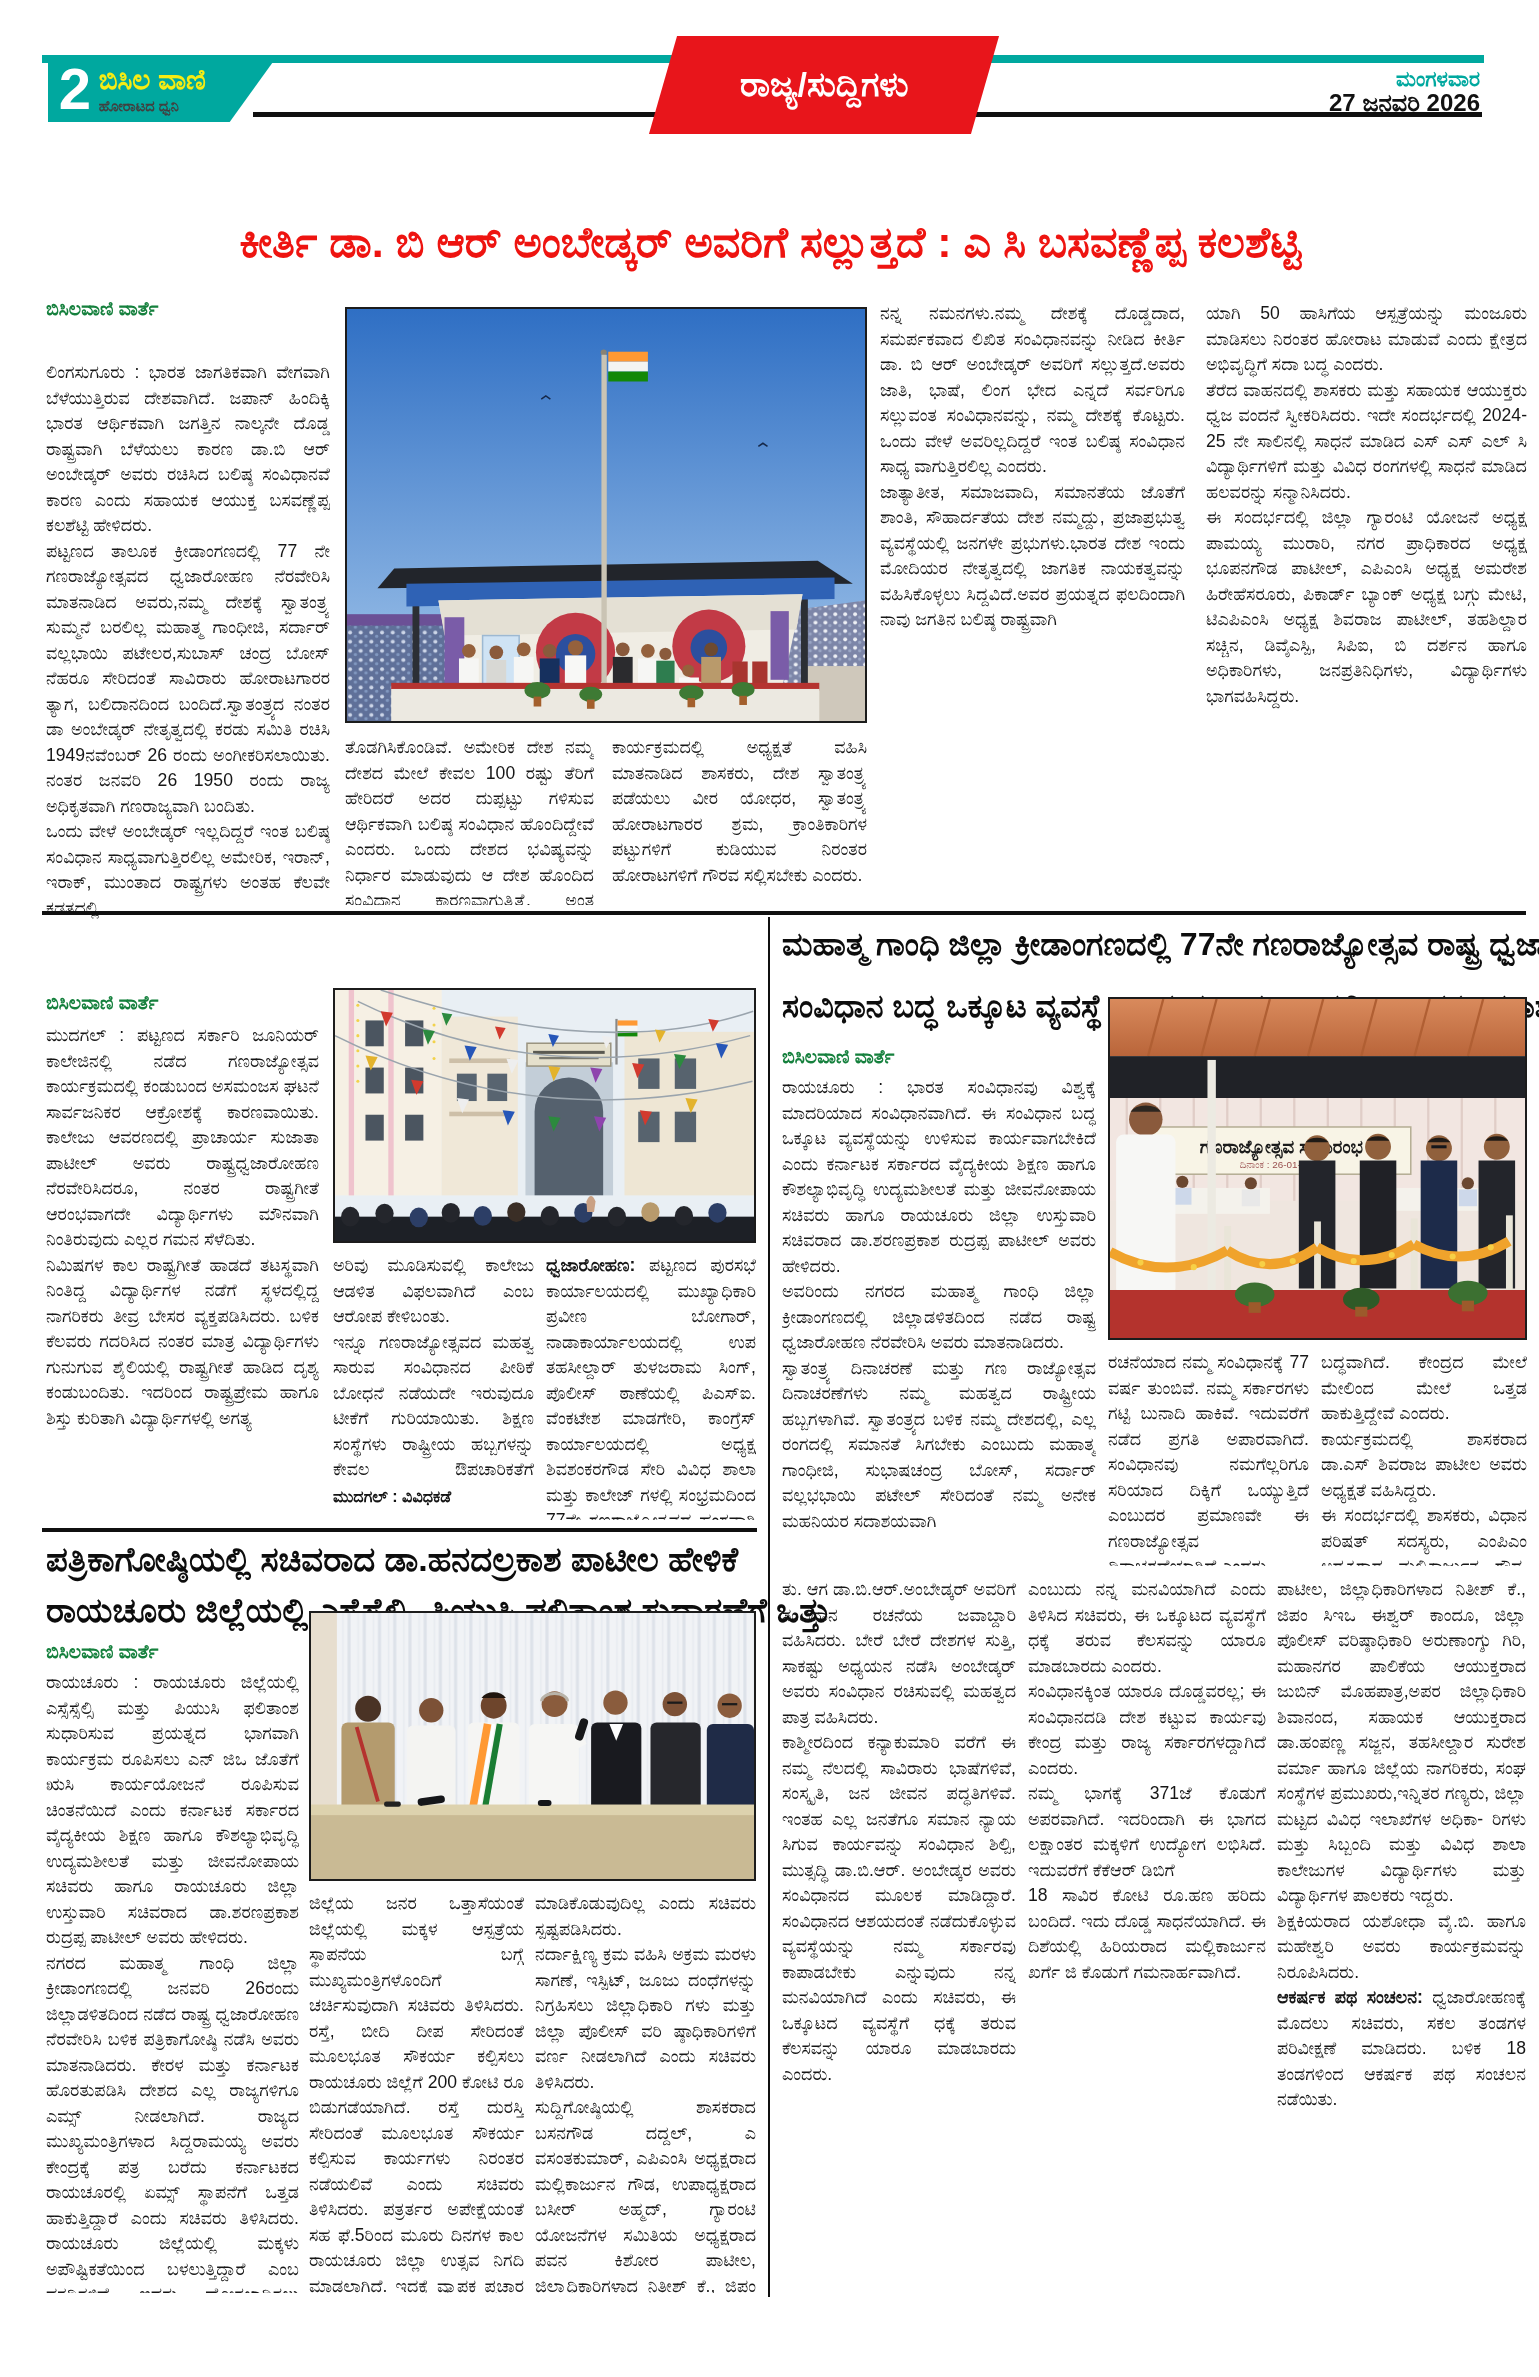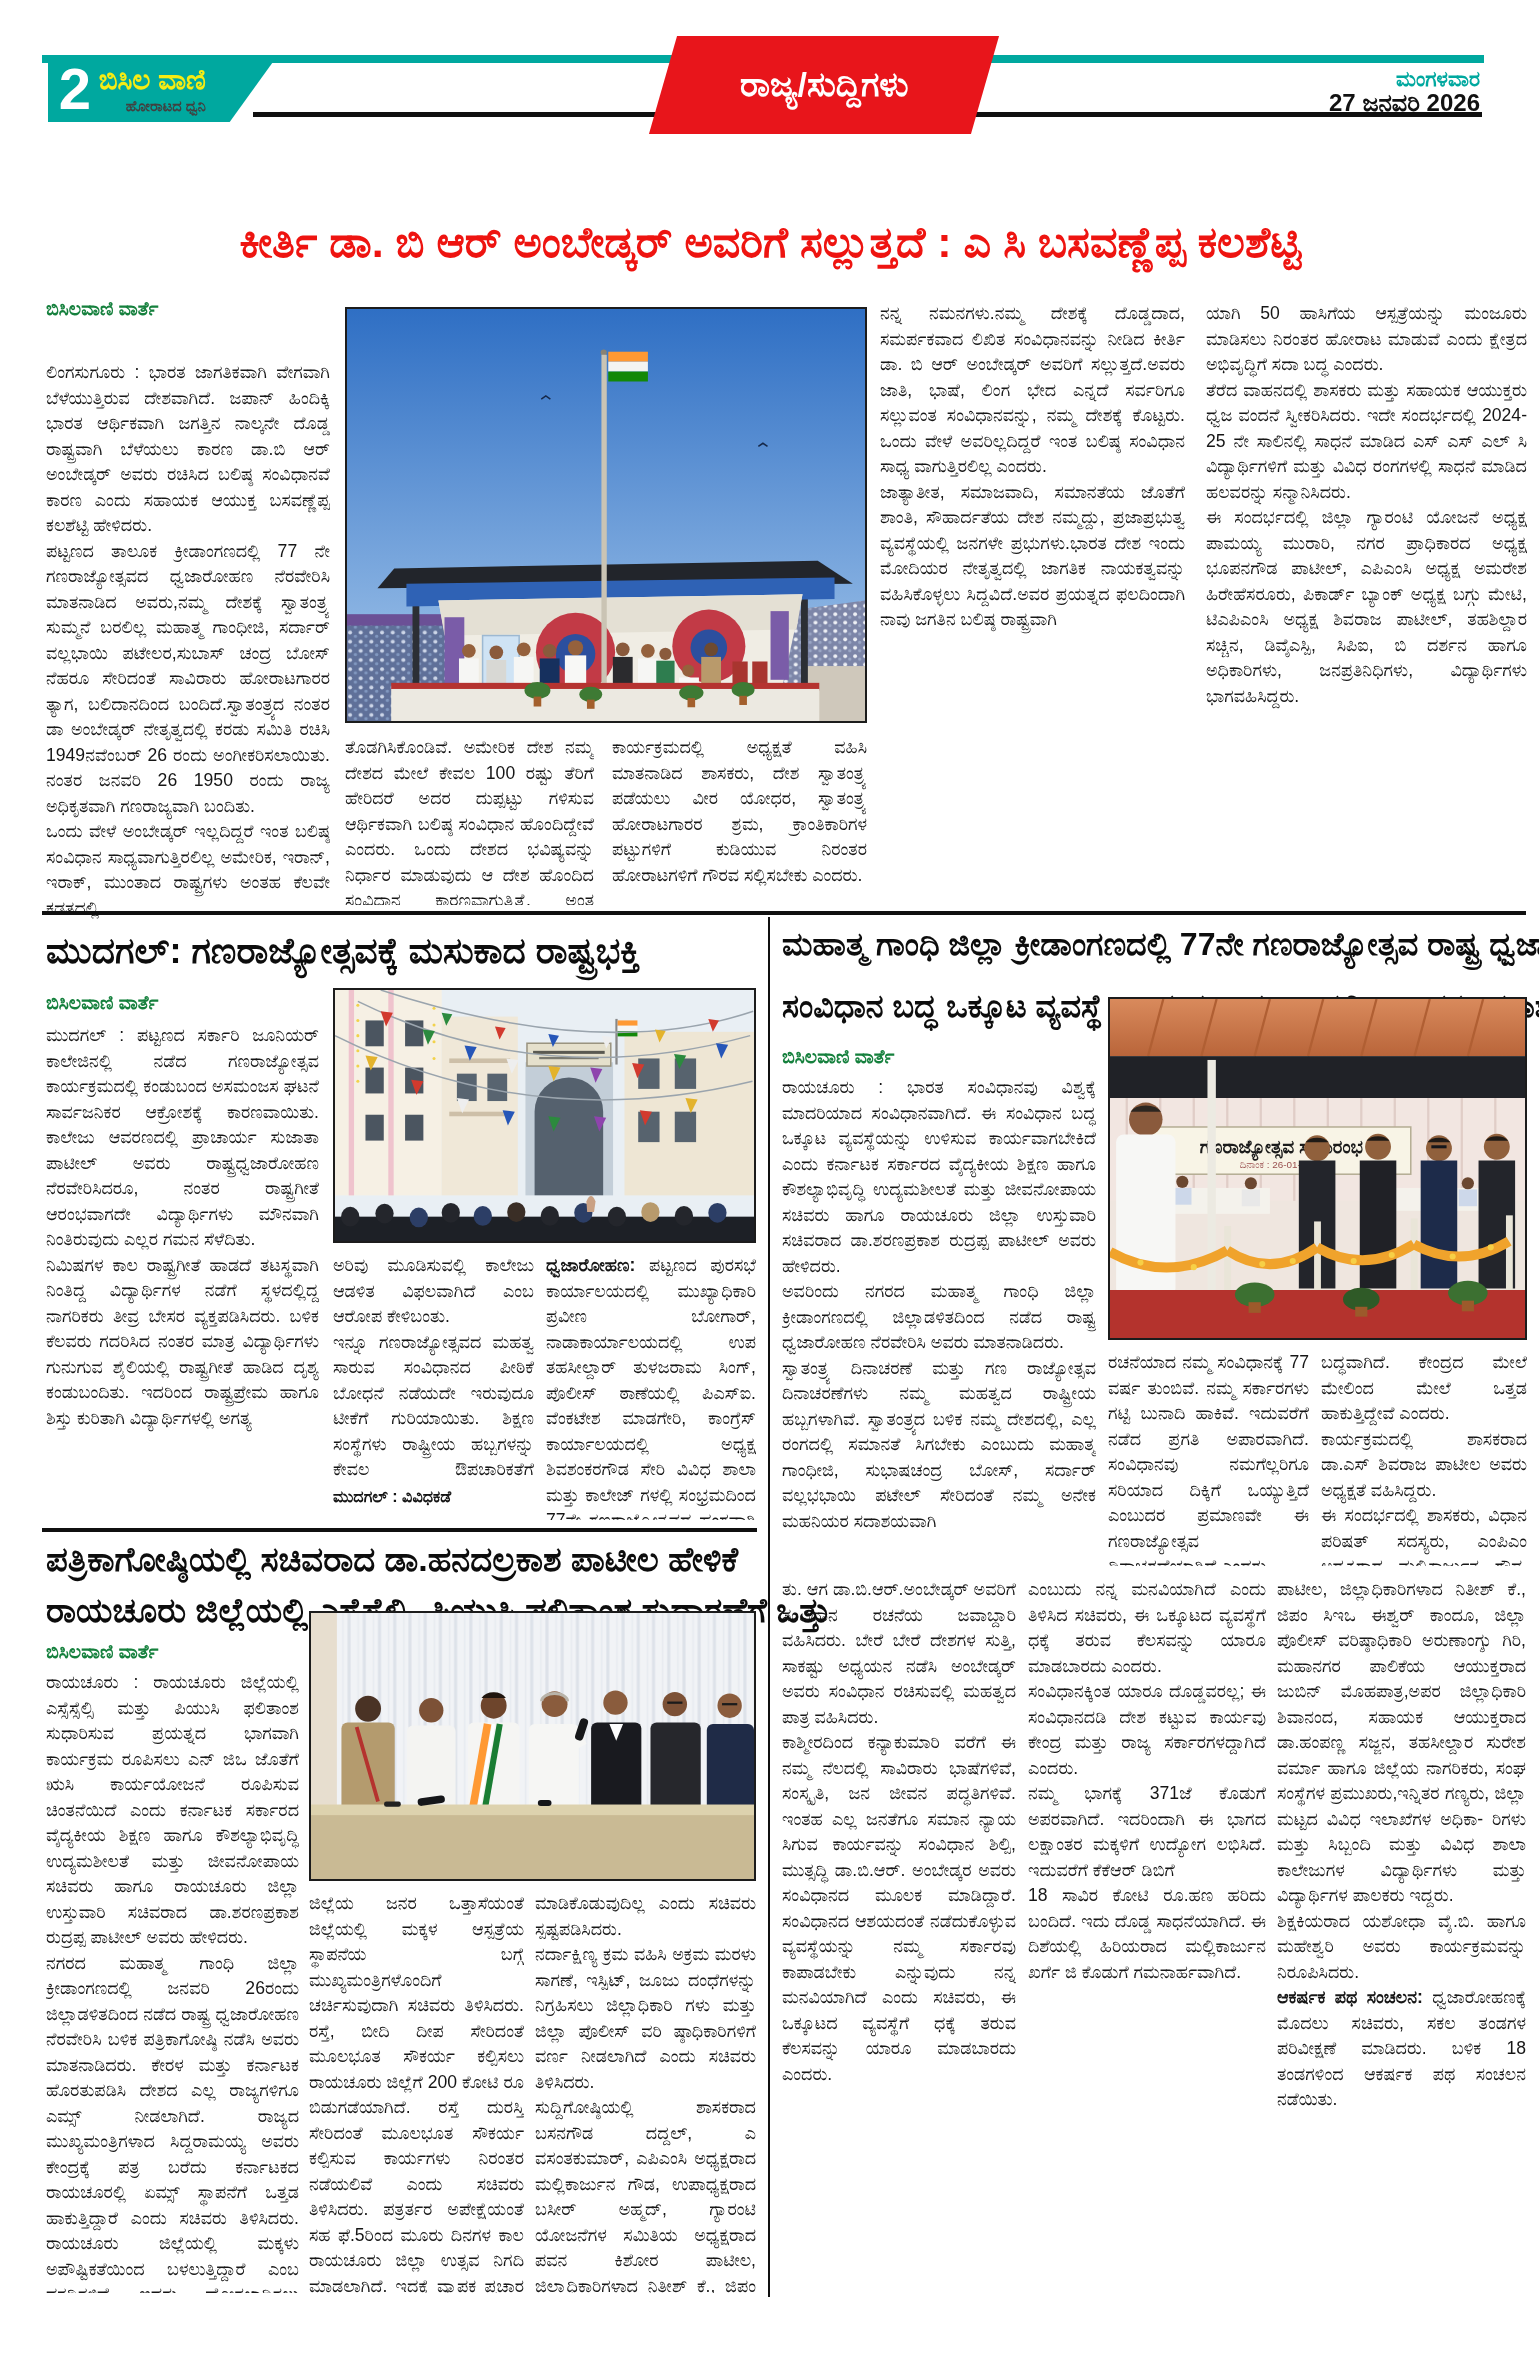"ಬಿಸಿಲ ವಾಣಿ" .badge .brandwrap { align-items: flex-end -> flex-start }
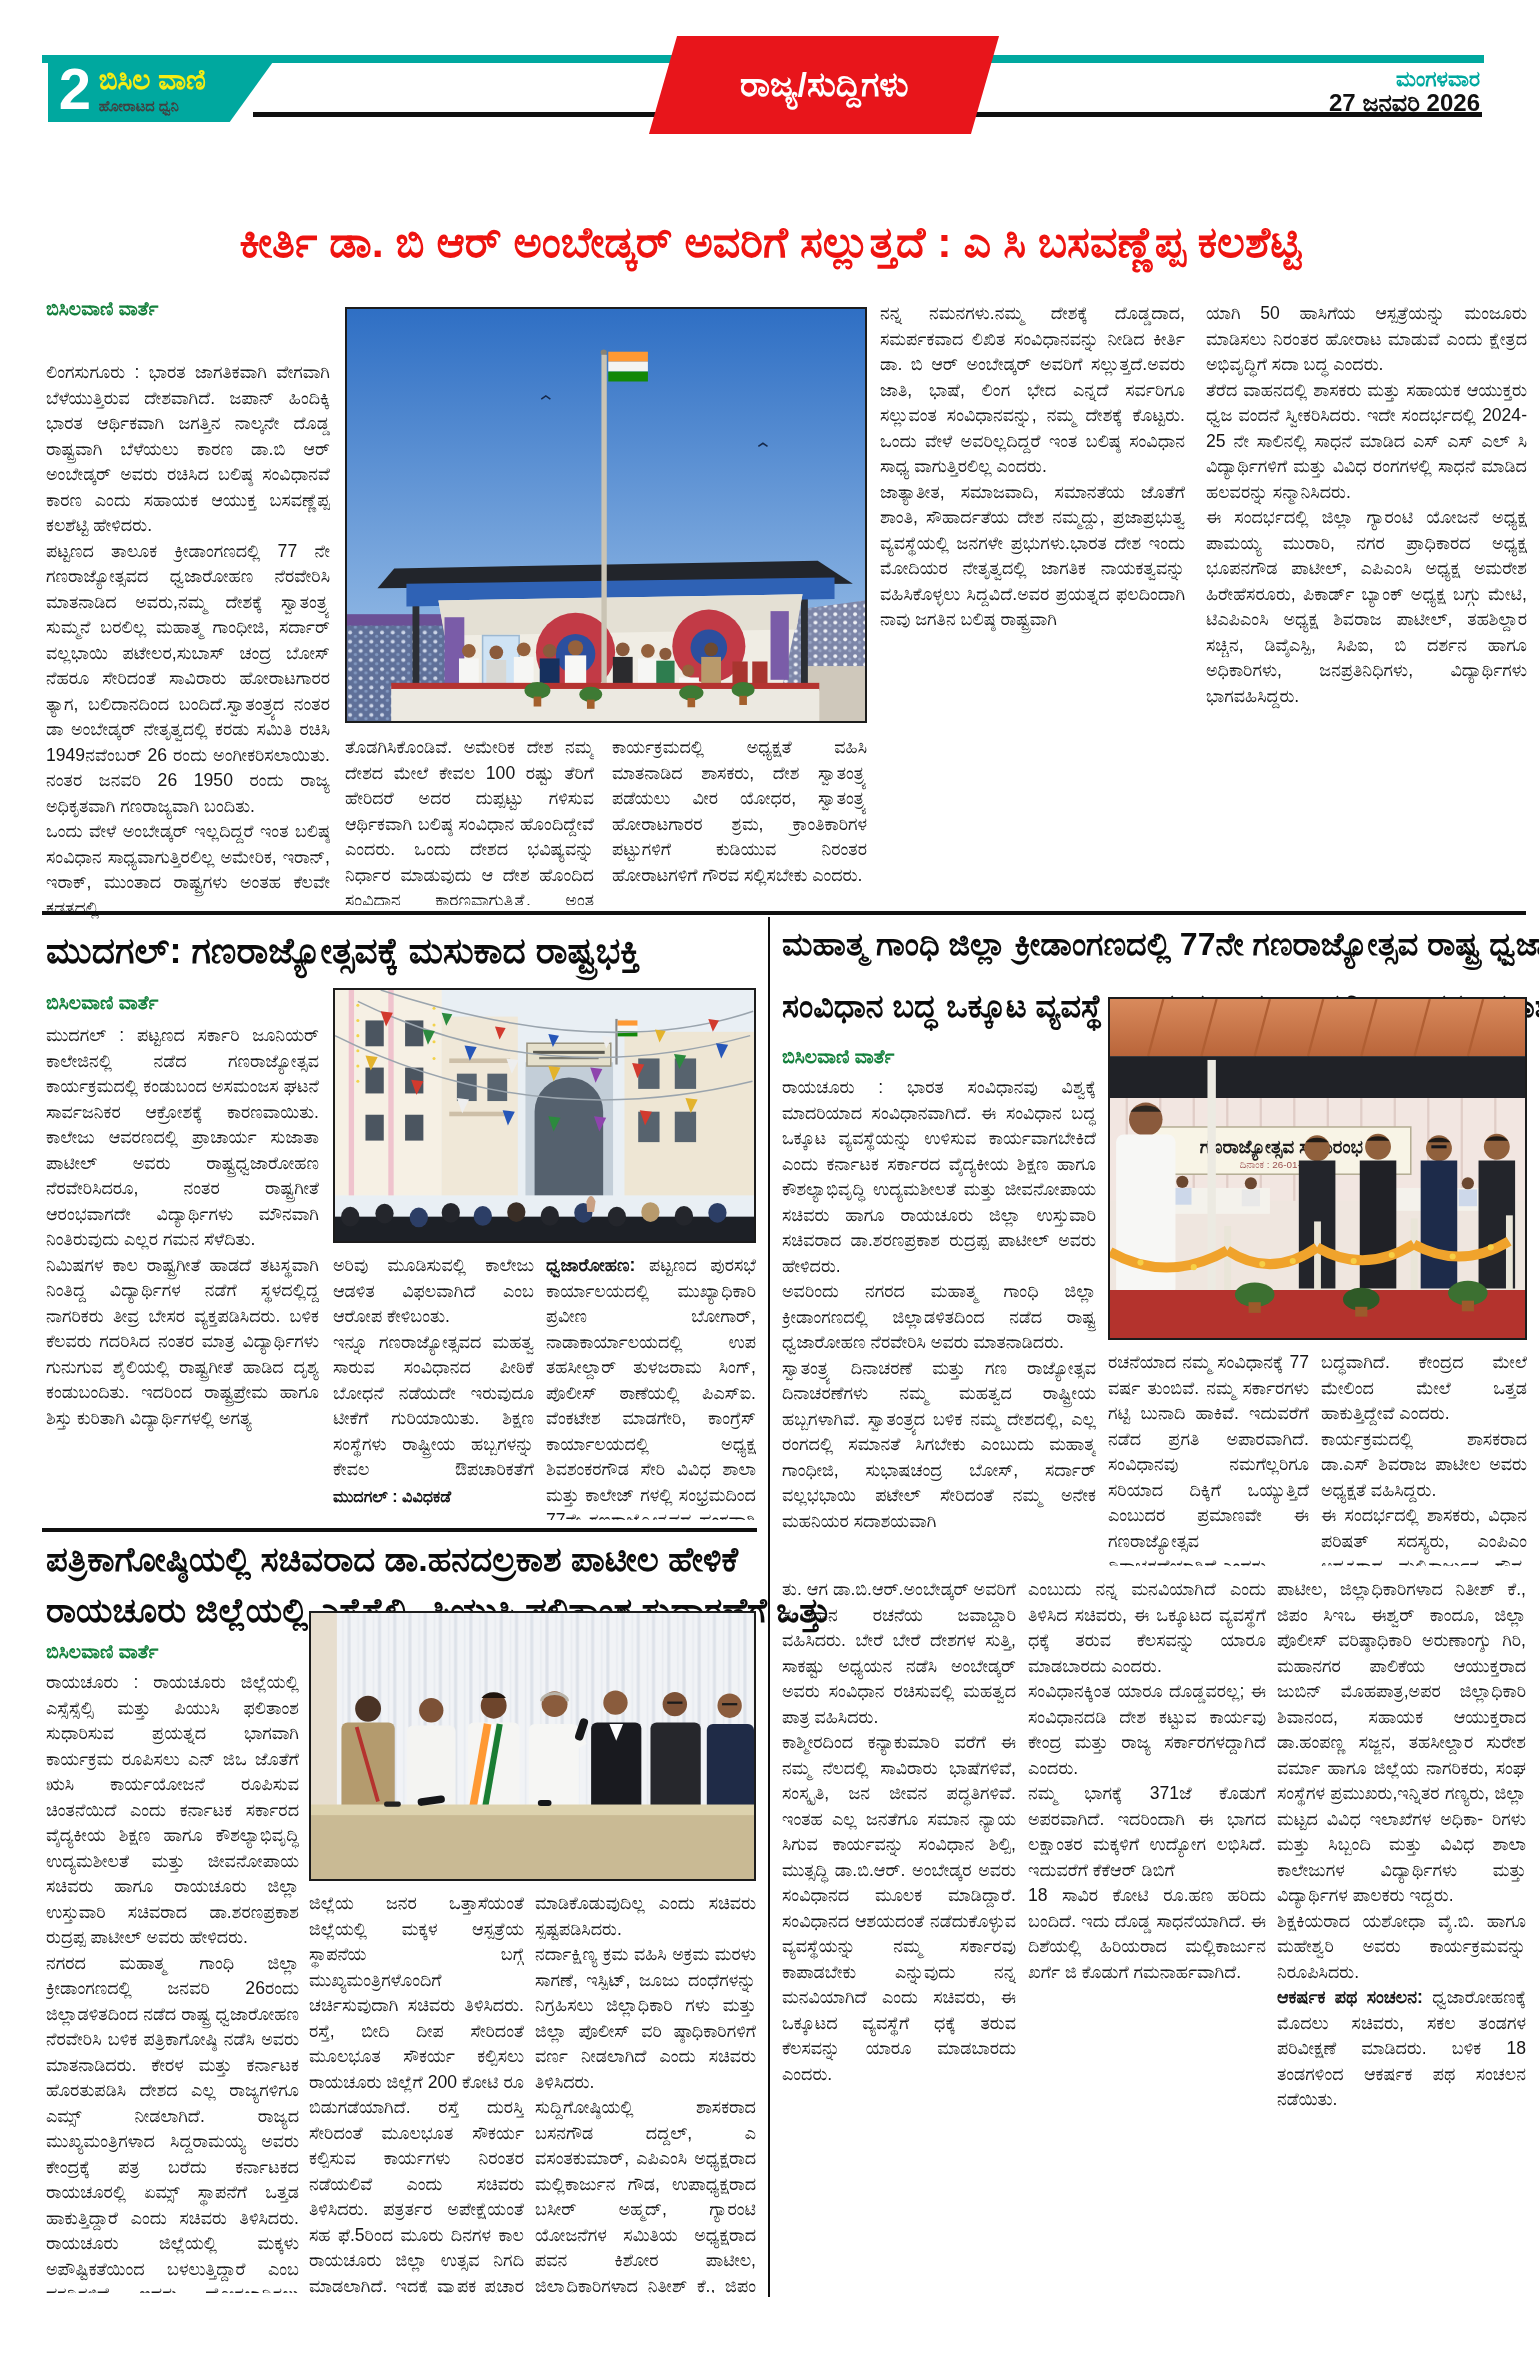"ಮುದಗಲ್: ಗಣರಾಜ್ಯೋತ್ಸವಕ್ಕೆ ಮಸುಕಾದ" div.abs { html: <div>ಮುದಗಲ್: ಗಣರಾಜ್ಯೋತ್ಸವಕ್ಕೆ ಮಸುಕಾದ ರಾಷ್ಟ್ರಭಕ್ತಿ</div> -> none }
